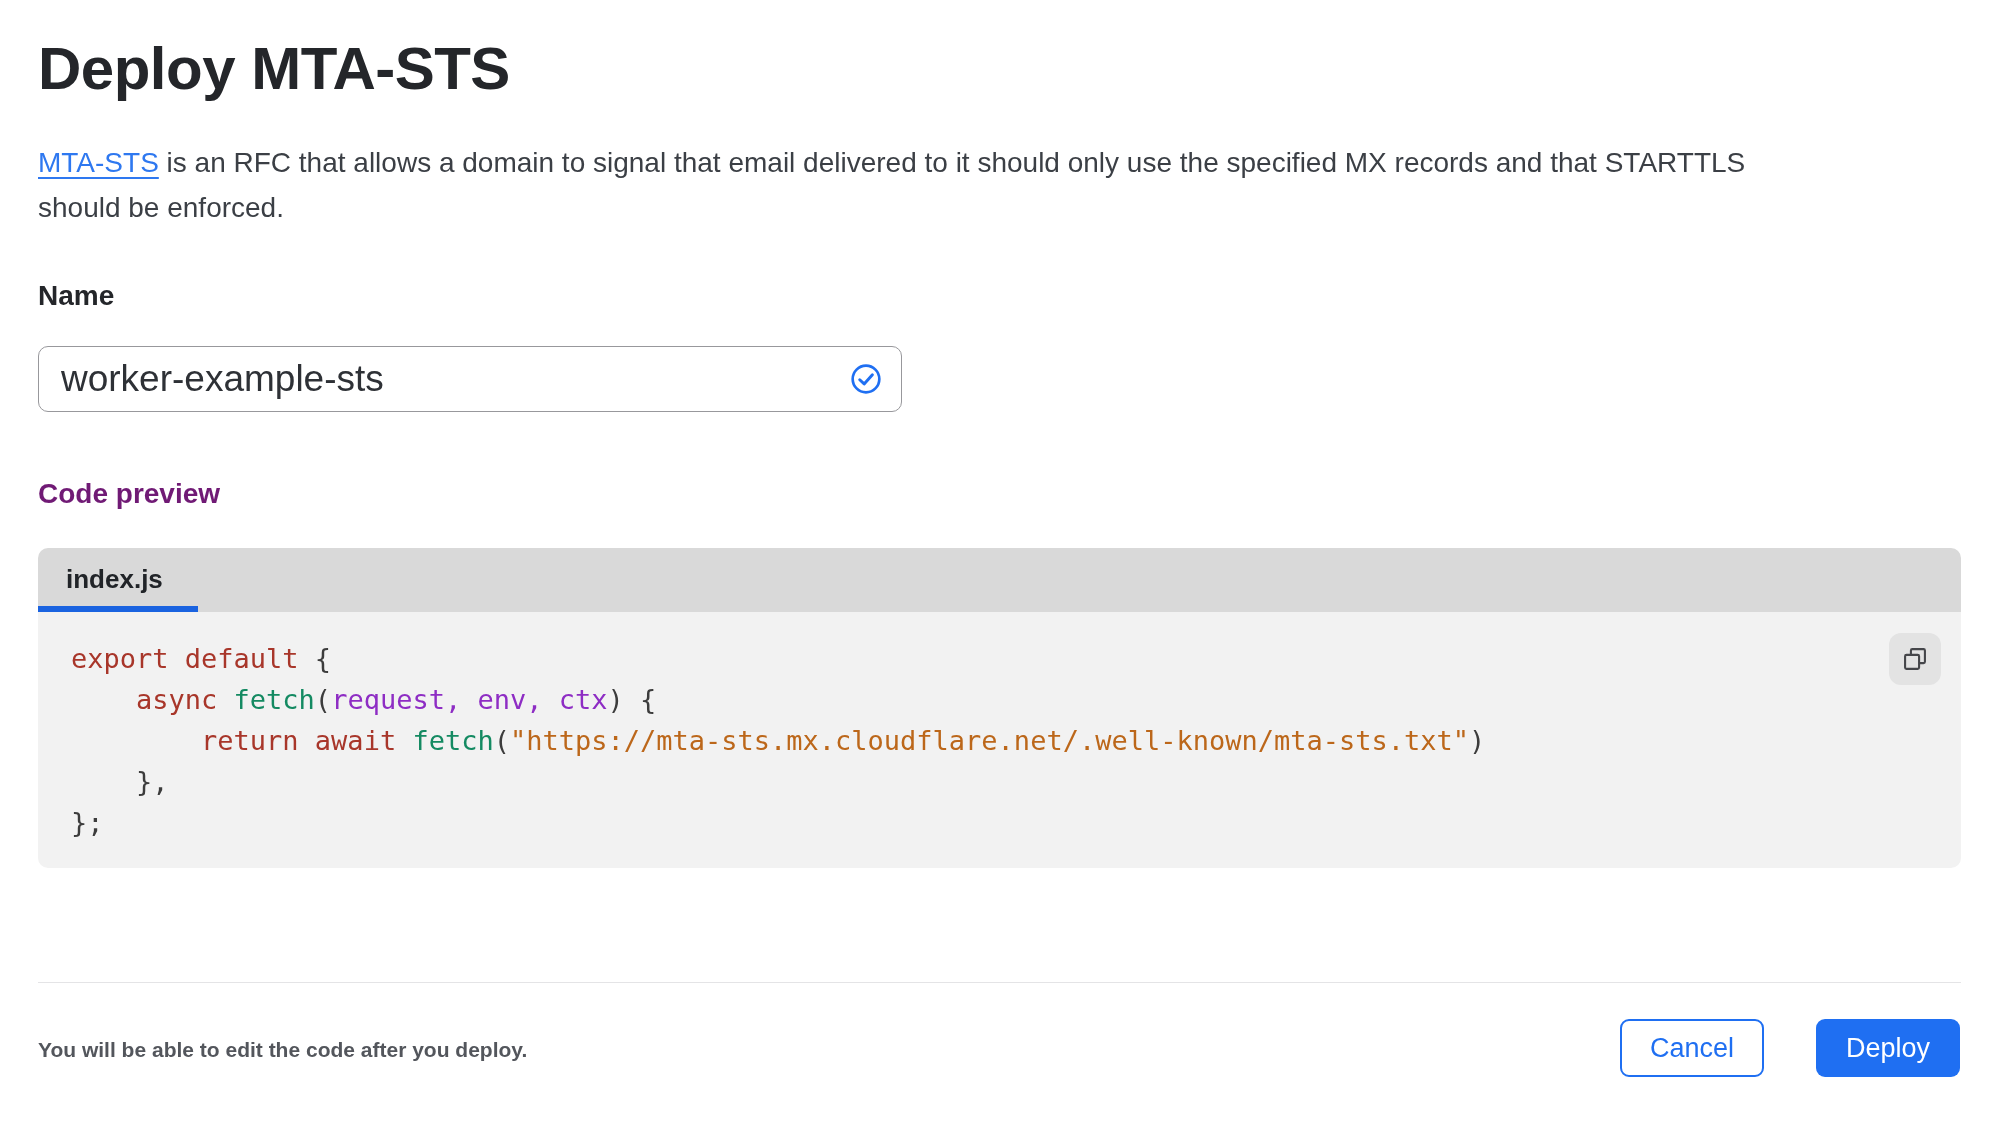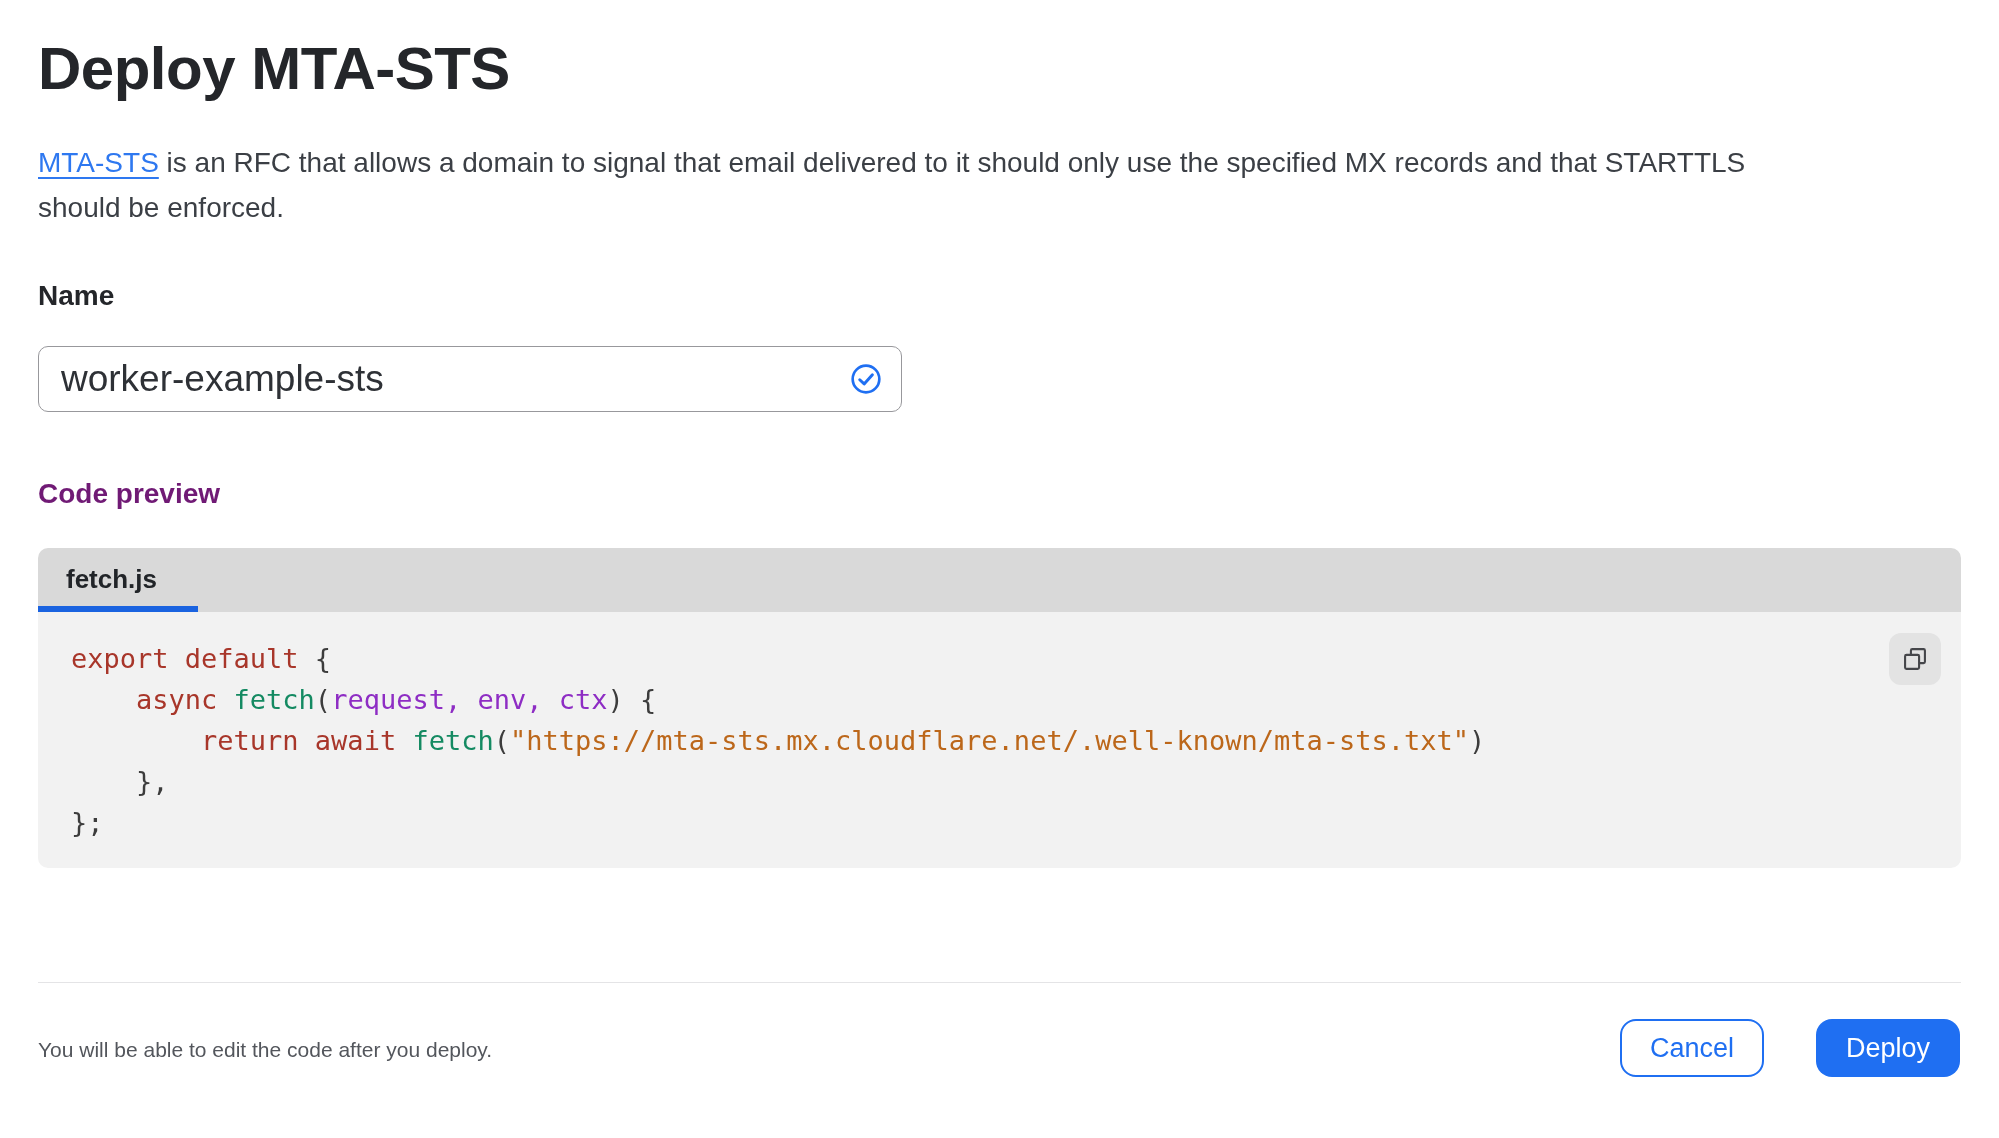"fetch.js" span.tab-label { text: fetch.js -> index.js }
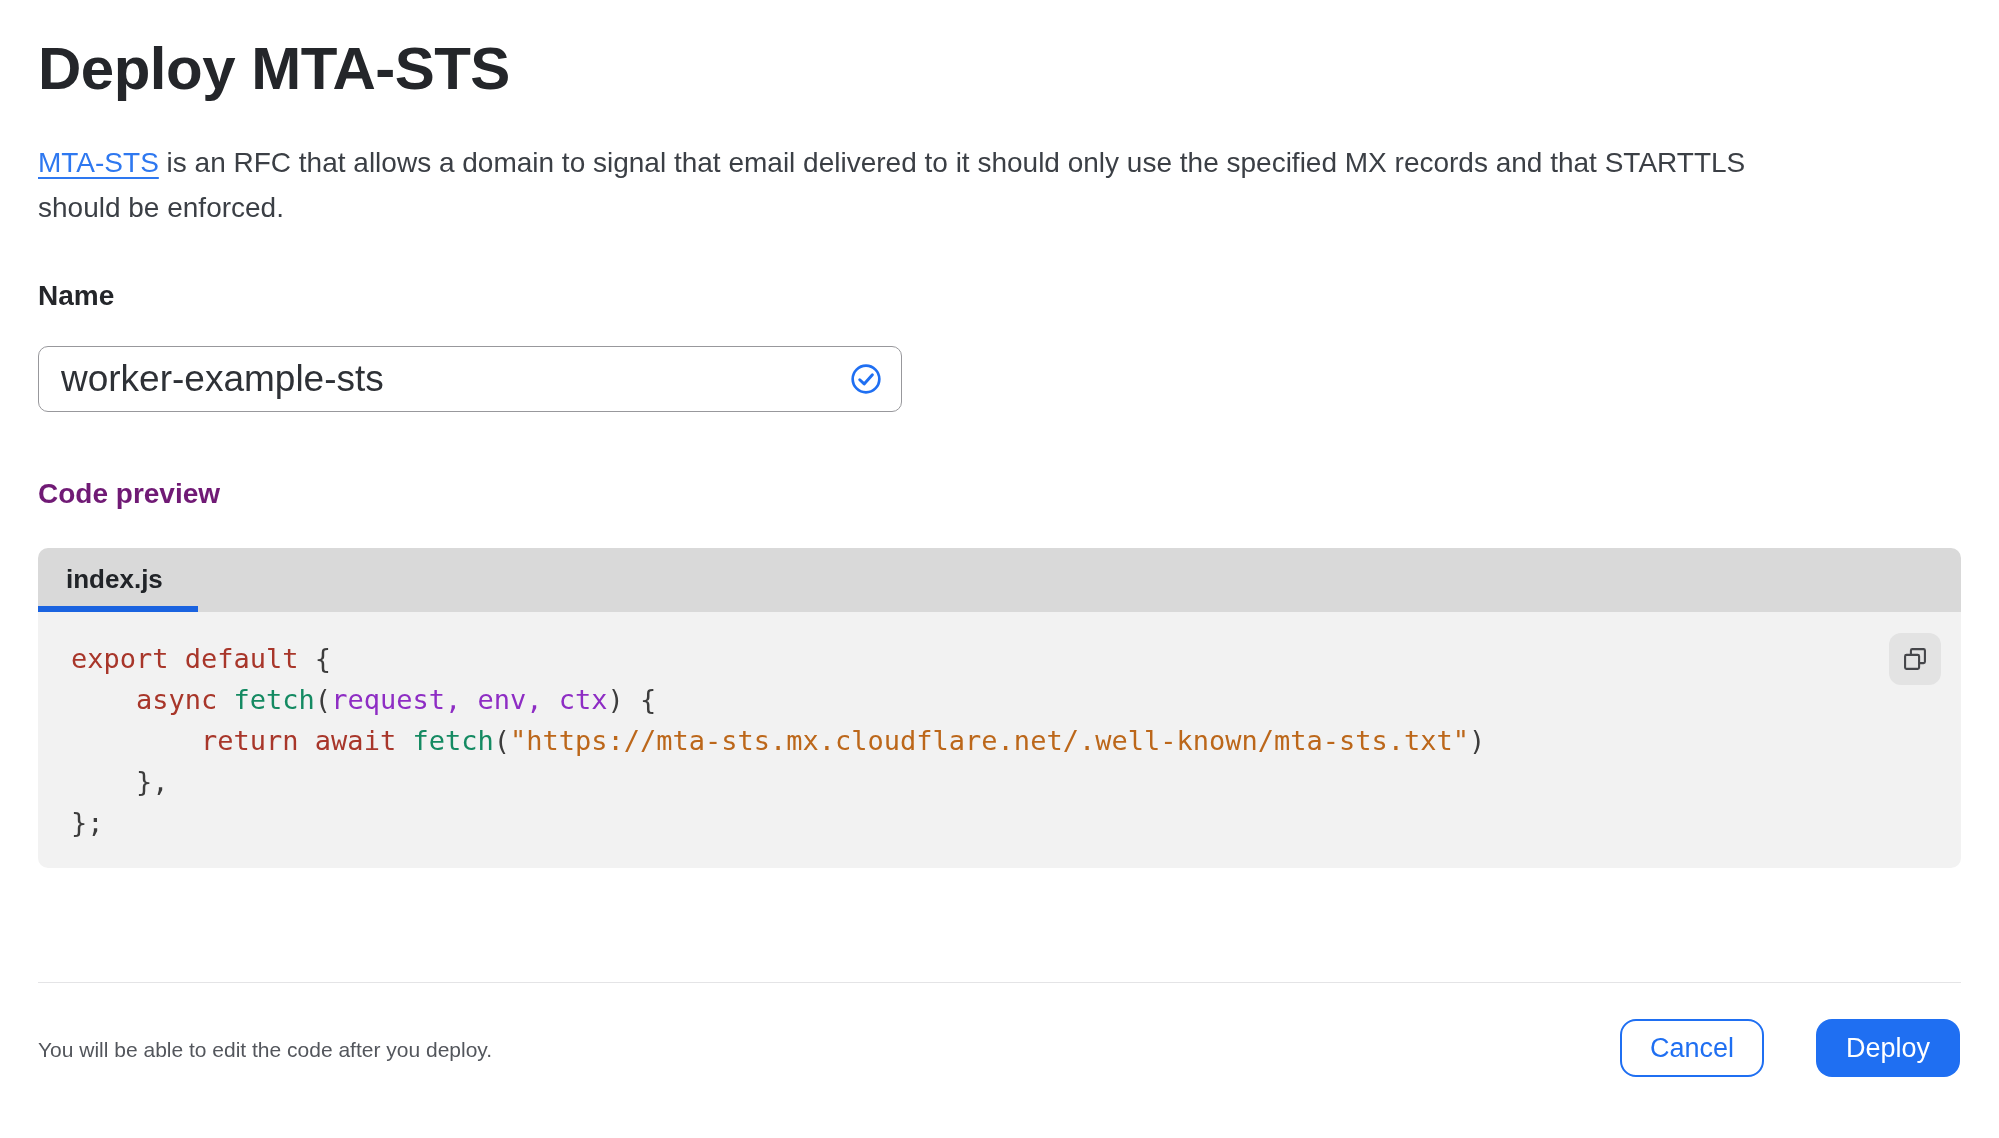"You will be able to" .footer-note { font-weight: none -> bold }
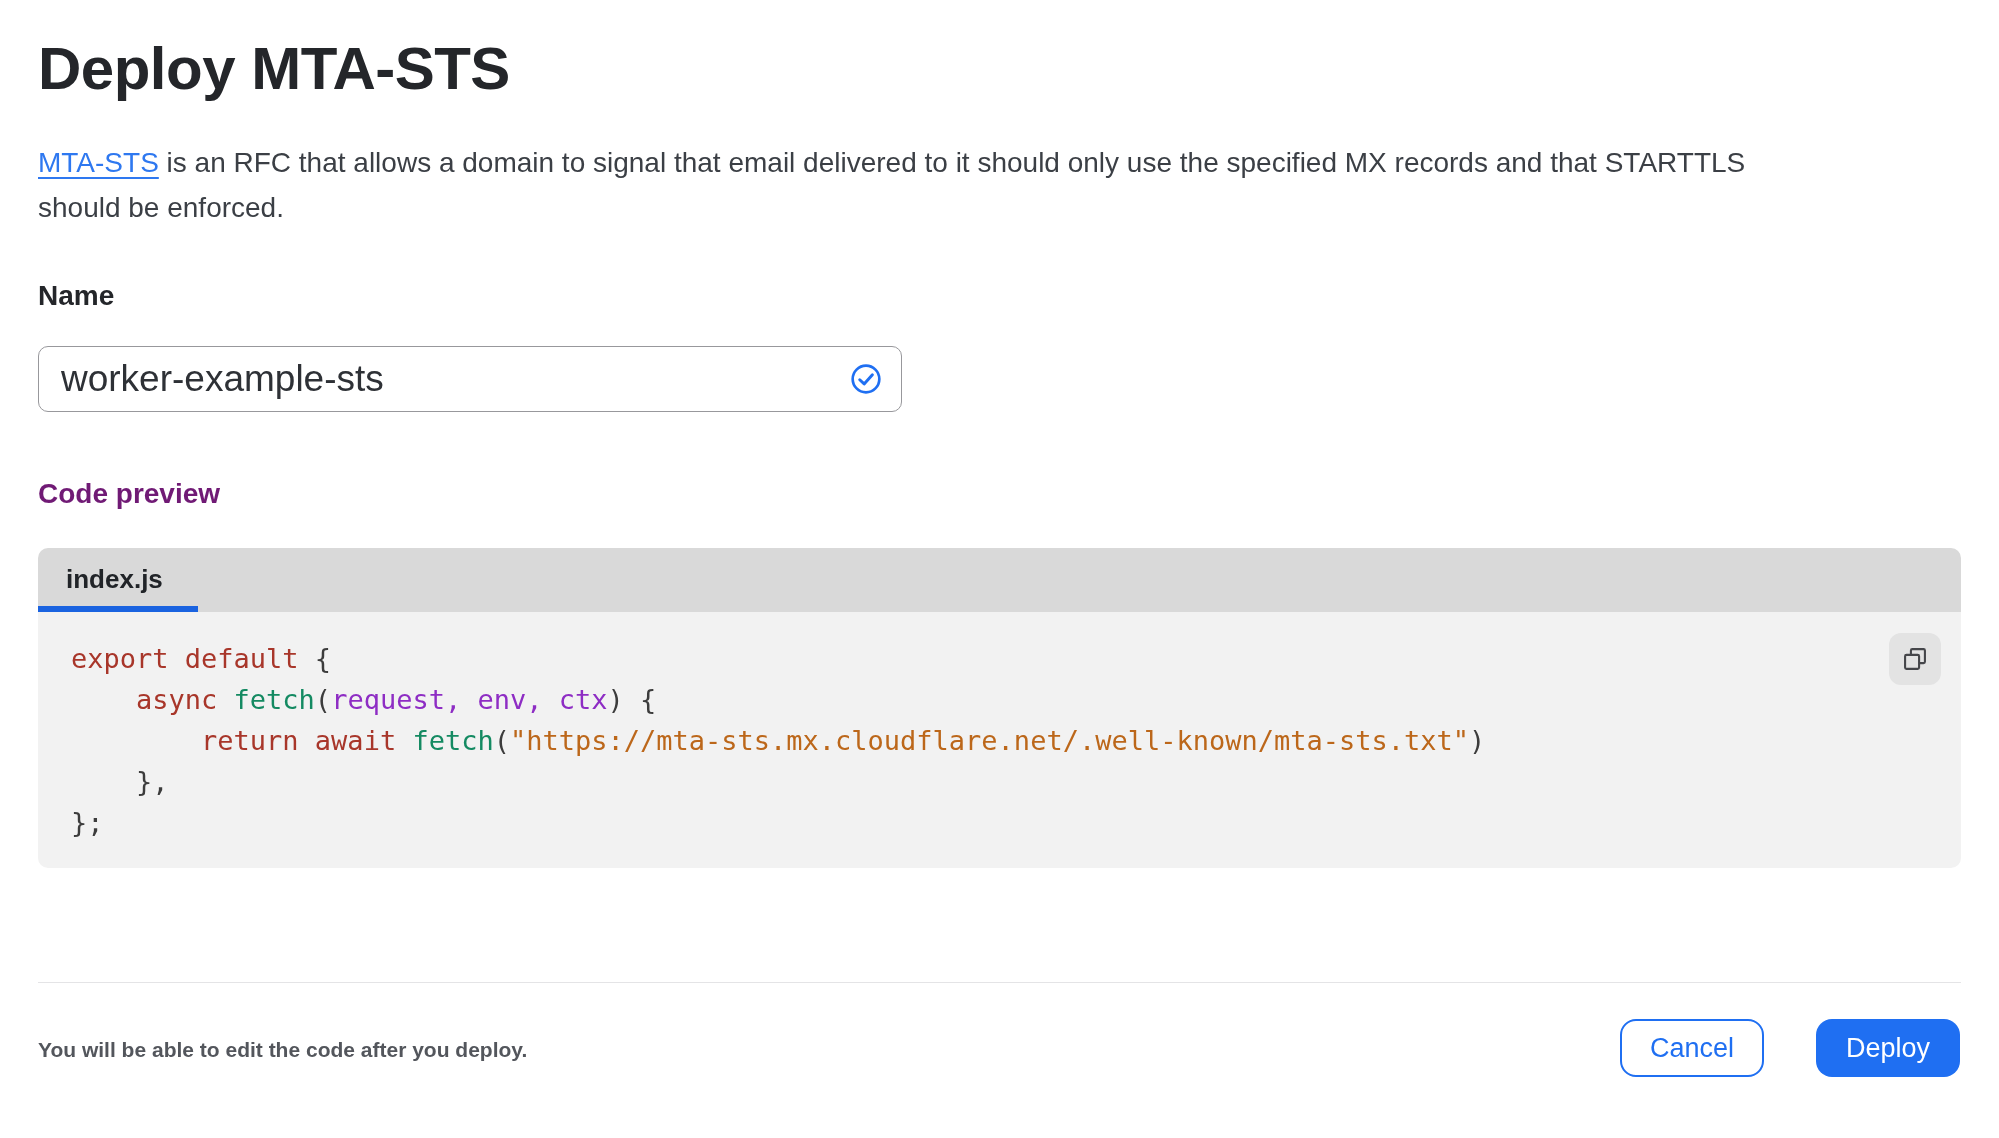"Cancel" .btn { border-radius: 16px -> 9px }
